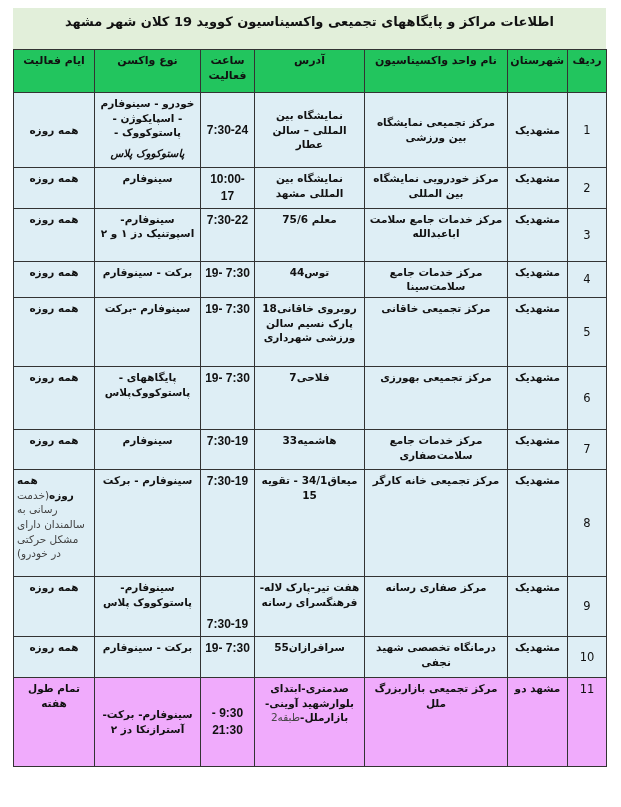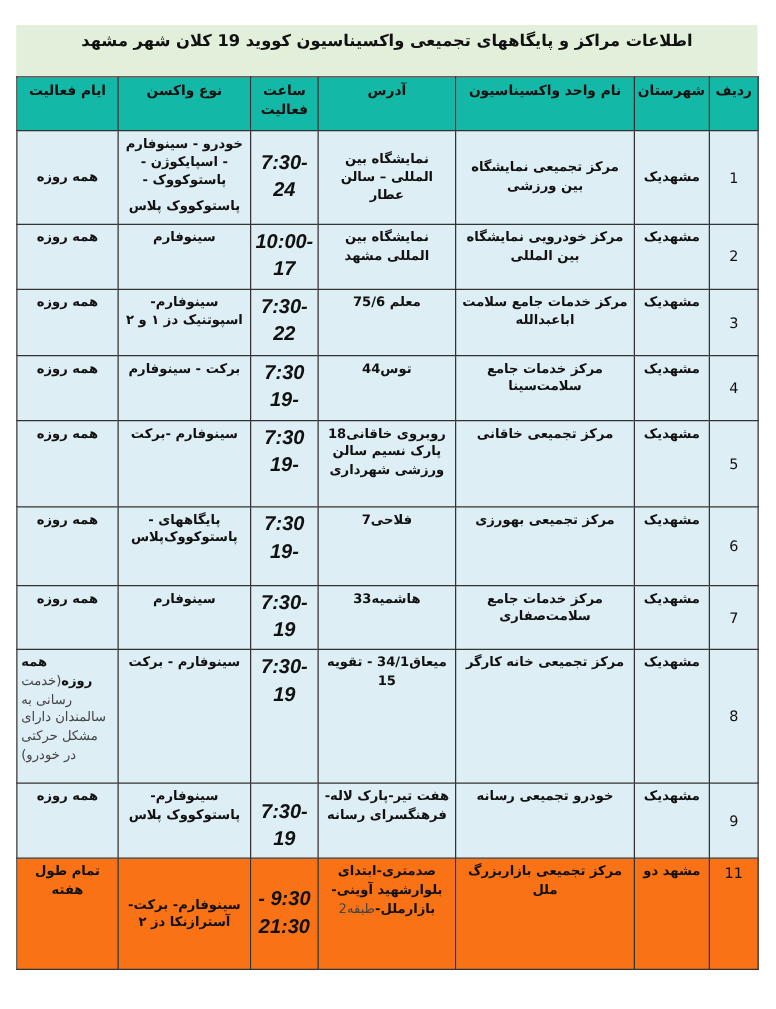"اطلاعات مراکز و پایگاههای تجمیعی" .sheet { top: 20px -> 8px }
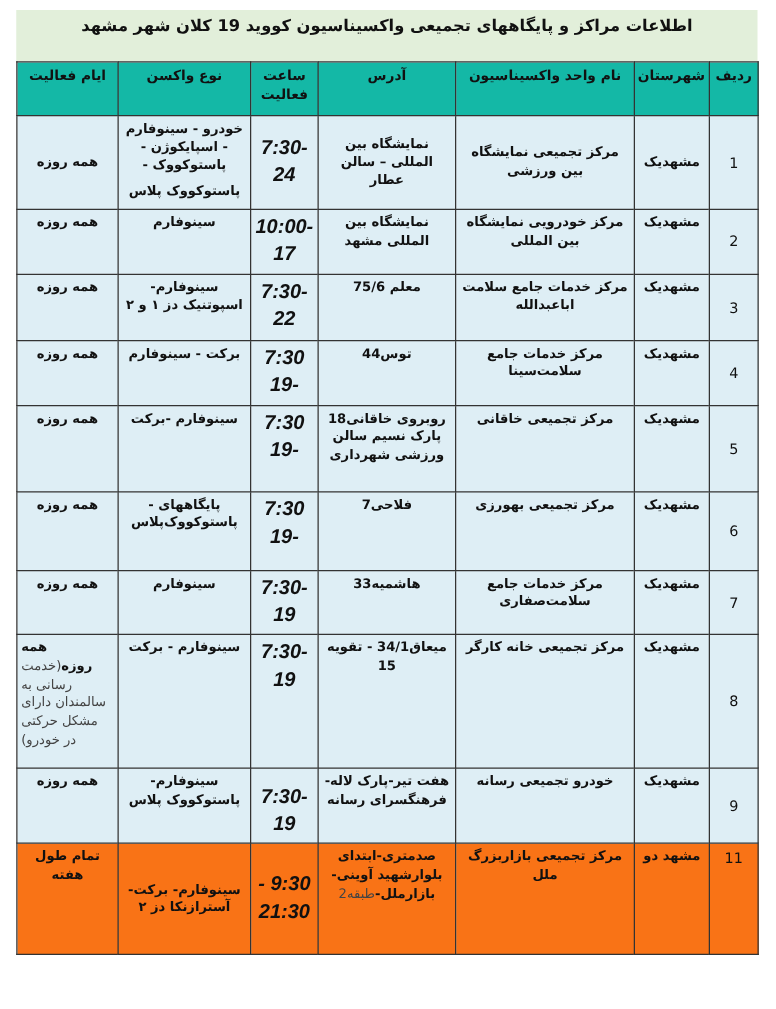"ایام فعالیت" th { background: #14b8a6 -> #22c55e }
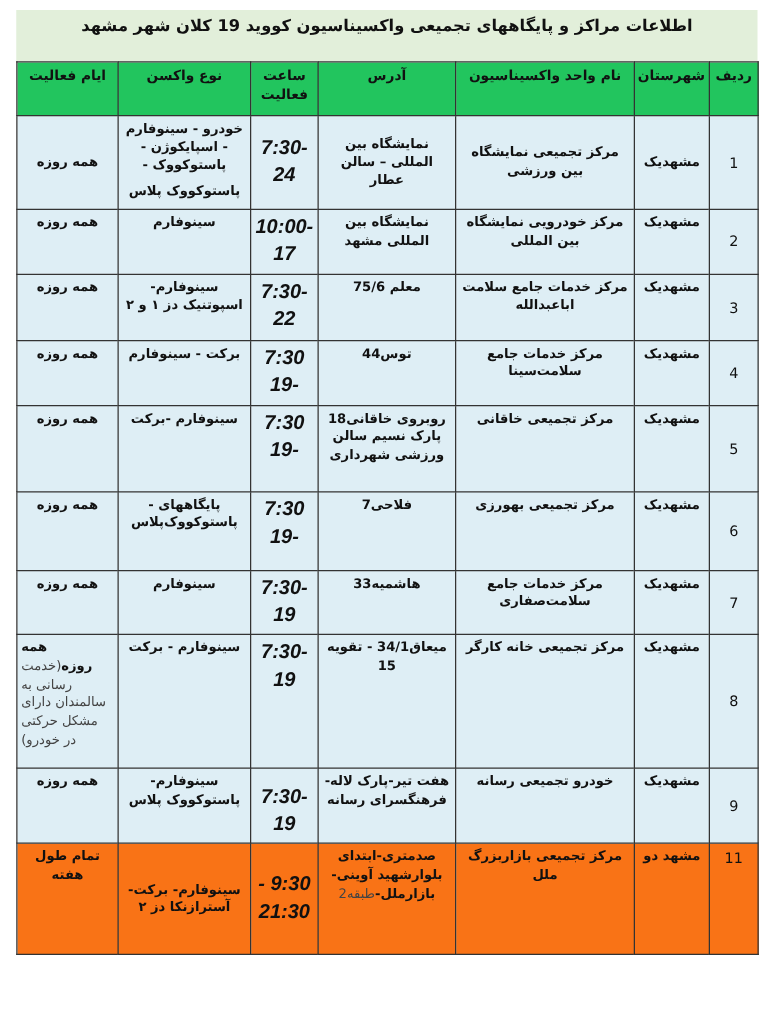"7:30-24" td.time { font-size: 16px -> 12px; font-style: italic -> none }
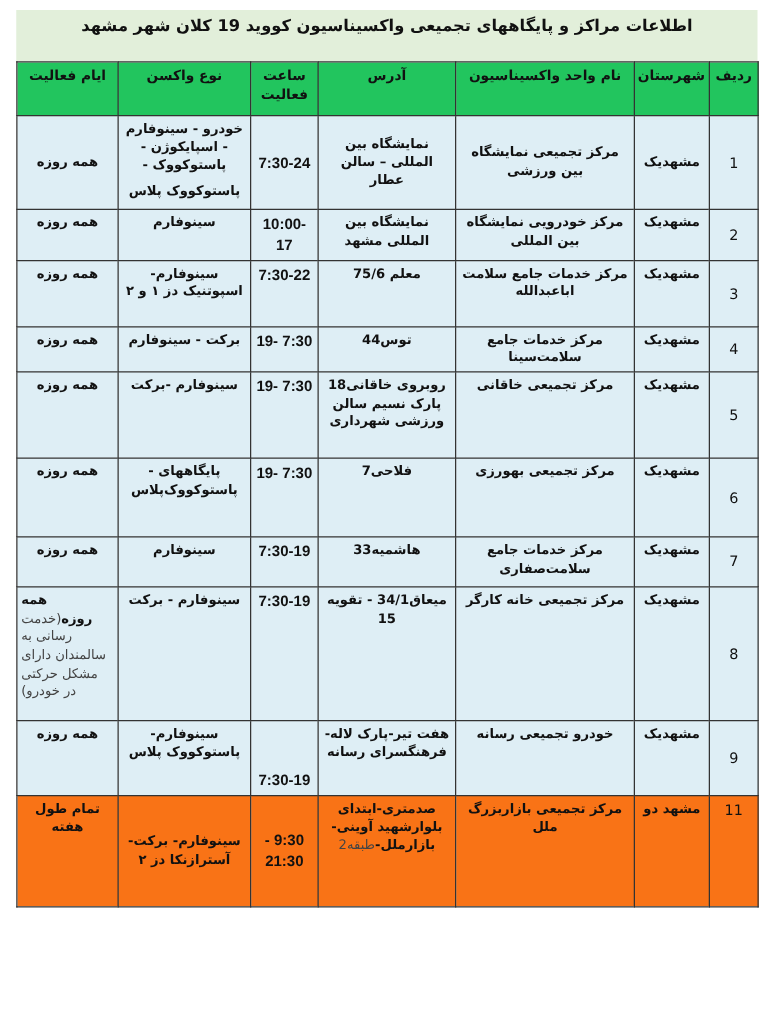"پاستوکووک پلاس" .sub { font-style: none -> italic }
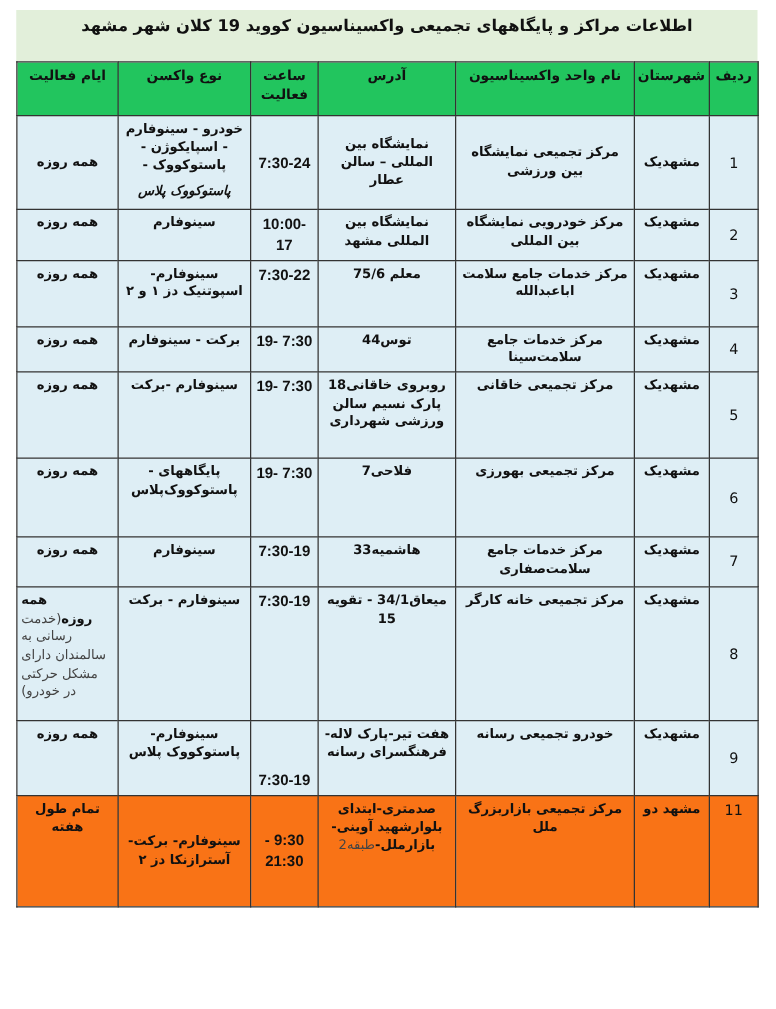"خودرو تجمیعی رسانه" td { text: خودرو تجمیعی -> مرکز صفاری }
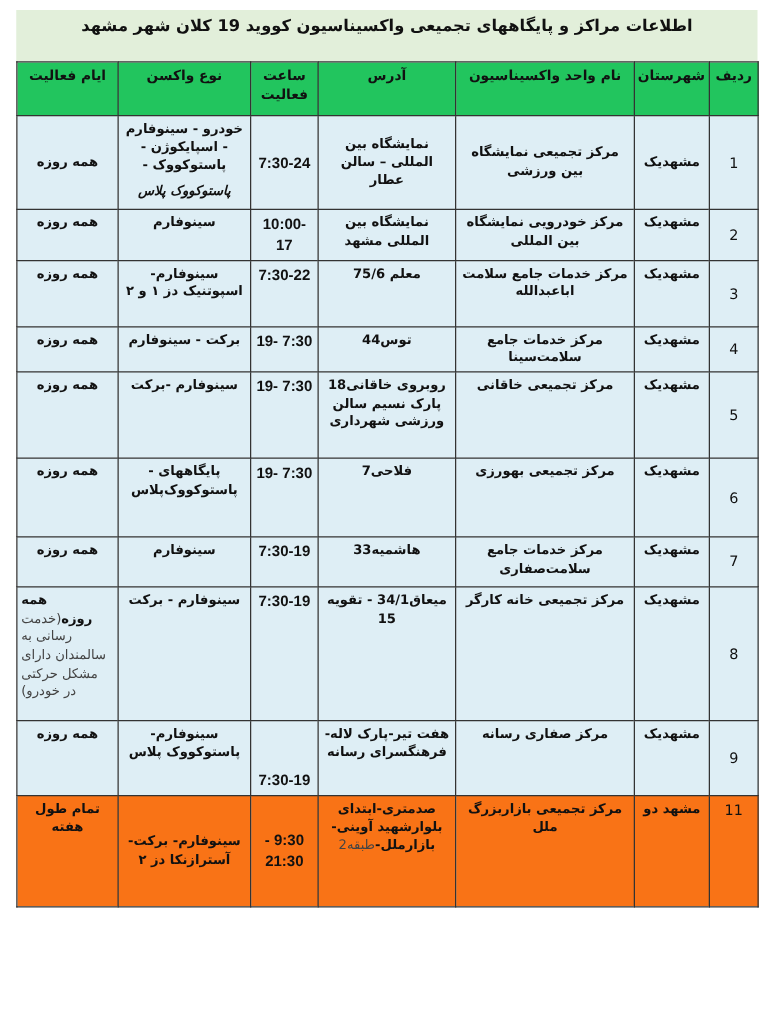"10" tr.blue { html: none -> <tr> <td>10</td> <td>مشهدیک</td> <td>درمانگاه تخصصی شهید نجفی</td> <td>سرافرازان55</td> <td>7:30 -19</td> <td>برکت - سینوفارم</td> <td>همه روزه</td> </tr> }
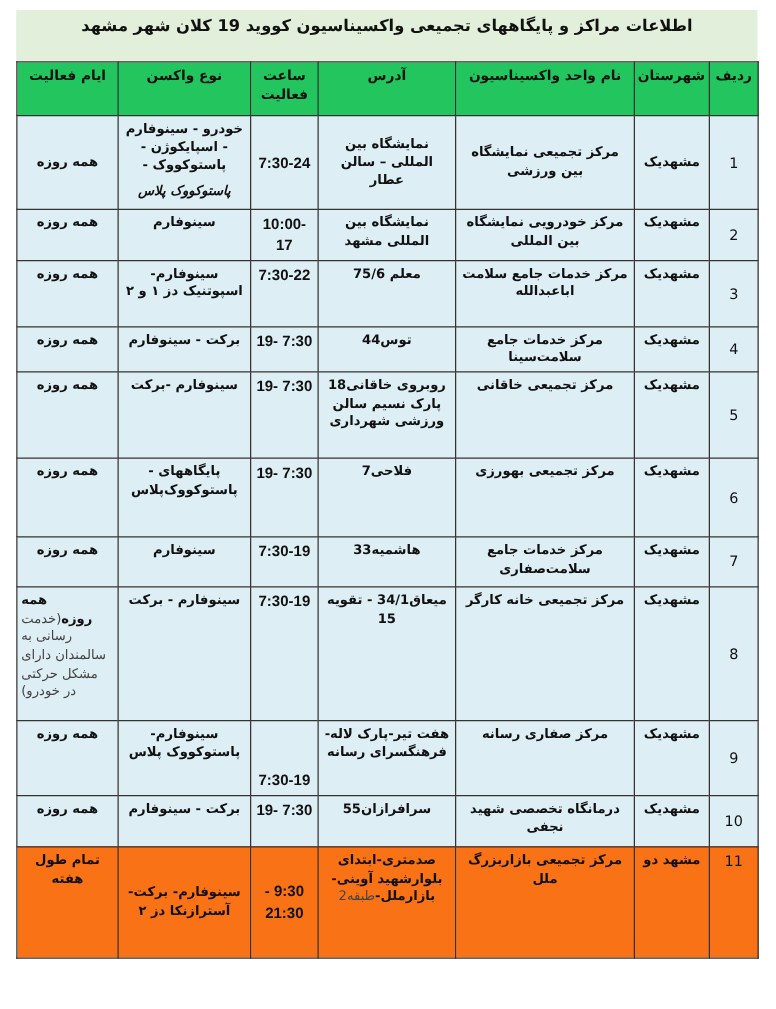"تمام طول هفته" tr.peach td { background: #f97316 -> #f0abfc }
